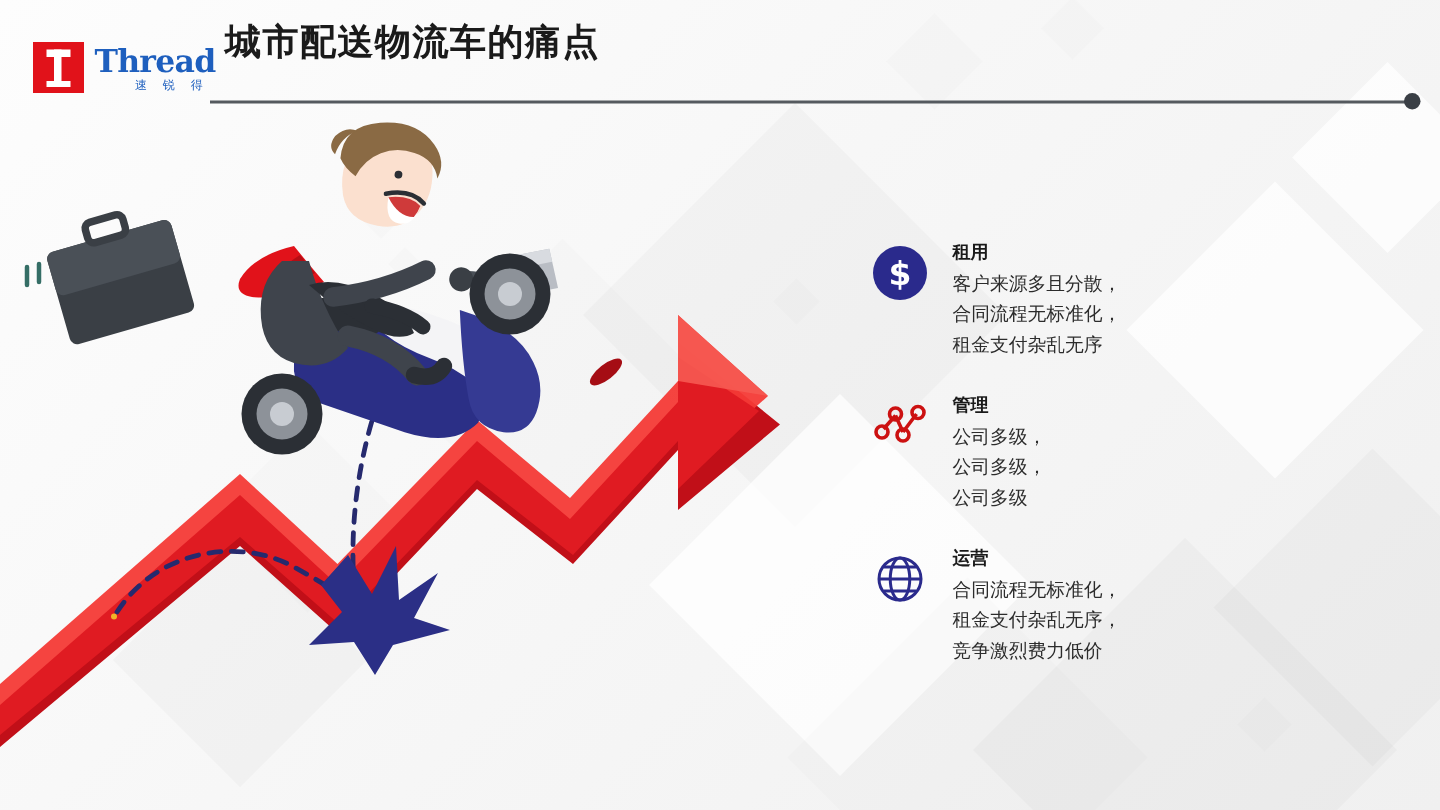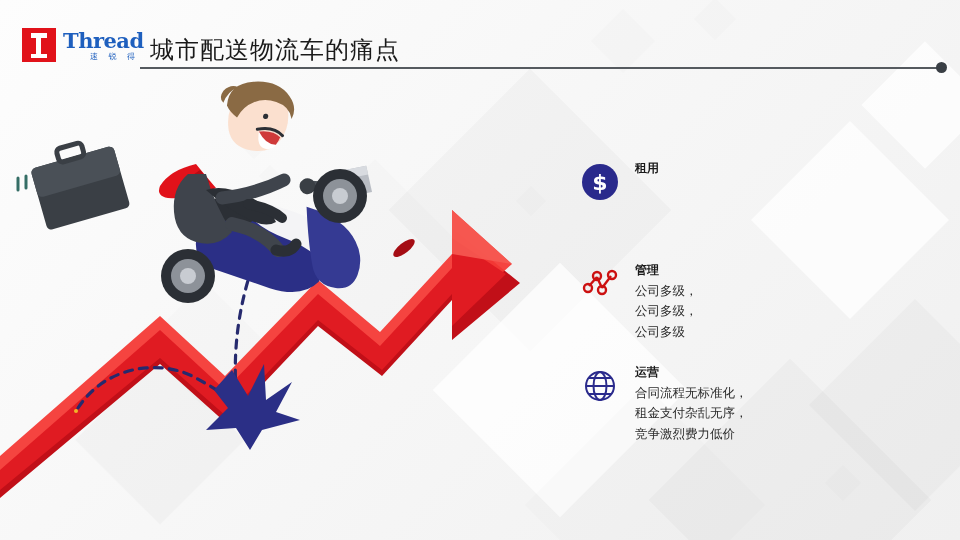"城市配送物流车的痛点" .slide-title { font-weight: normal -> bold; top: 34px -> 12px }
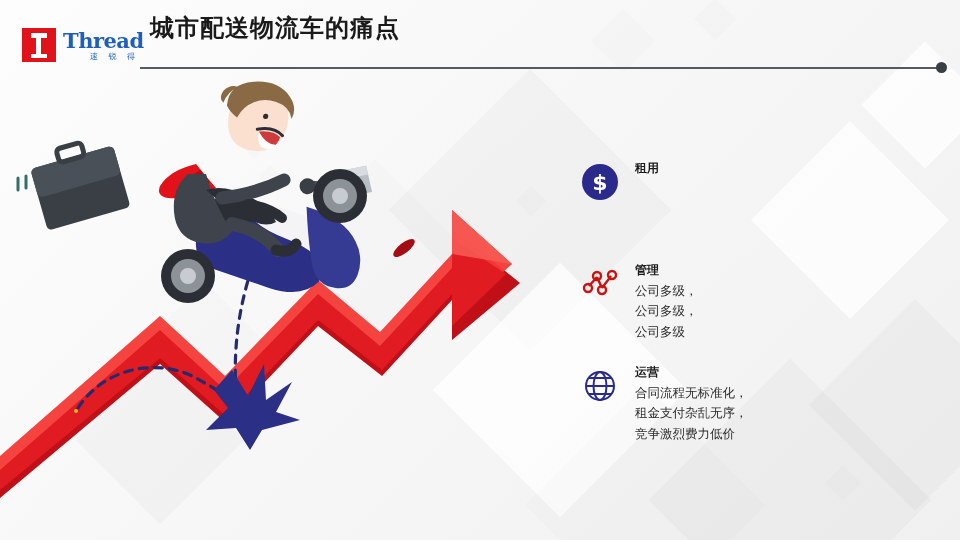"客户来源多且分散，" div.point-lines { html: none -> <div> <div>客户来源多且分散，</div> <div>合同流程无标准化，</div> <div>租金支付杂乱无序</div> </div> }
